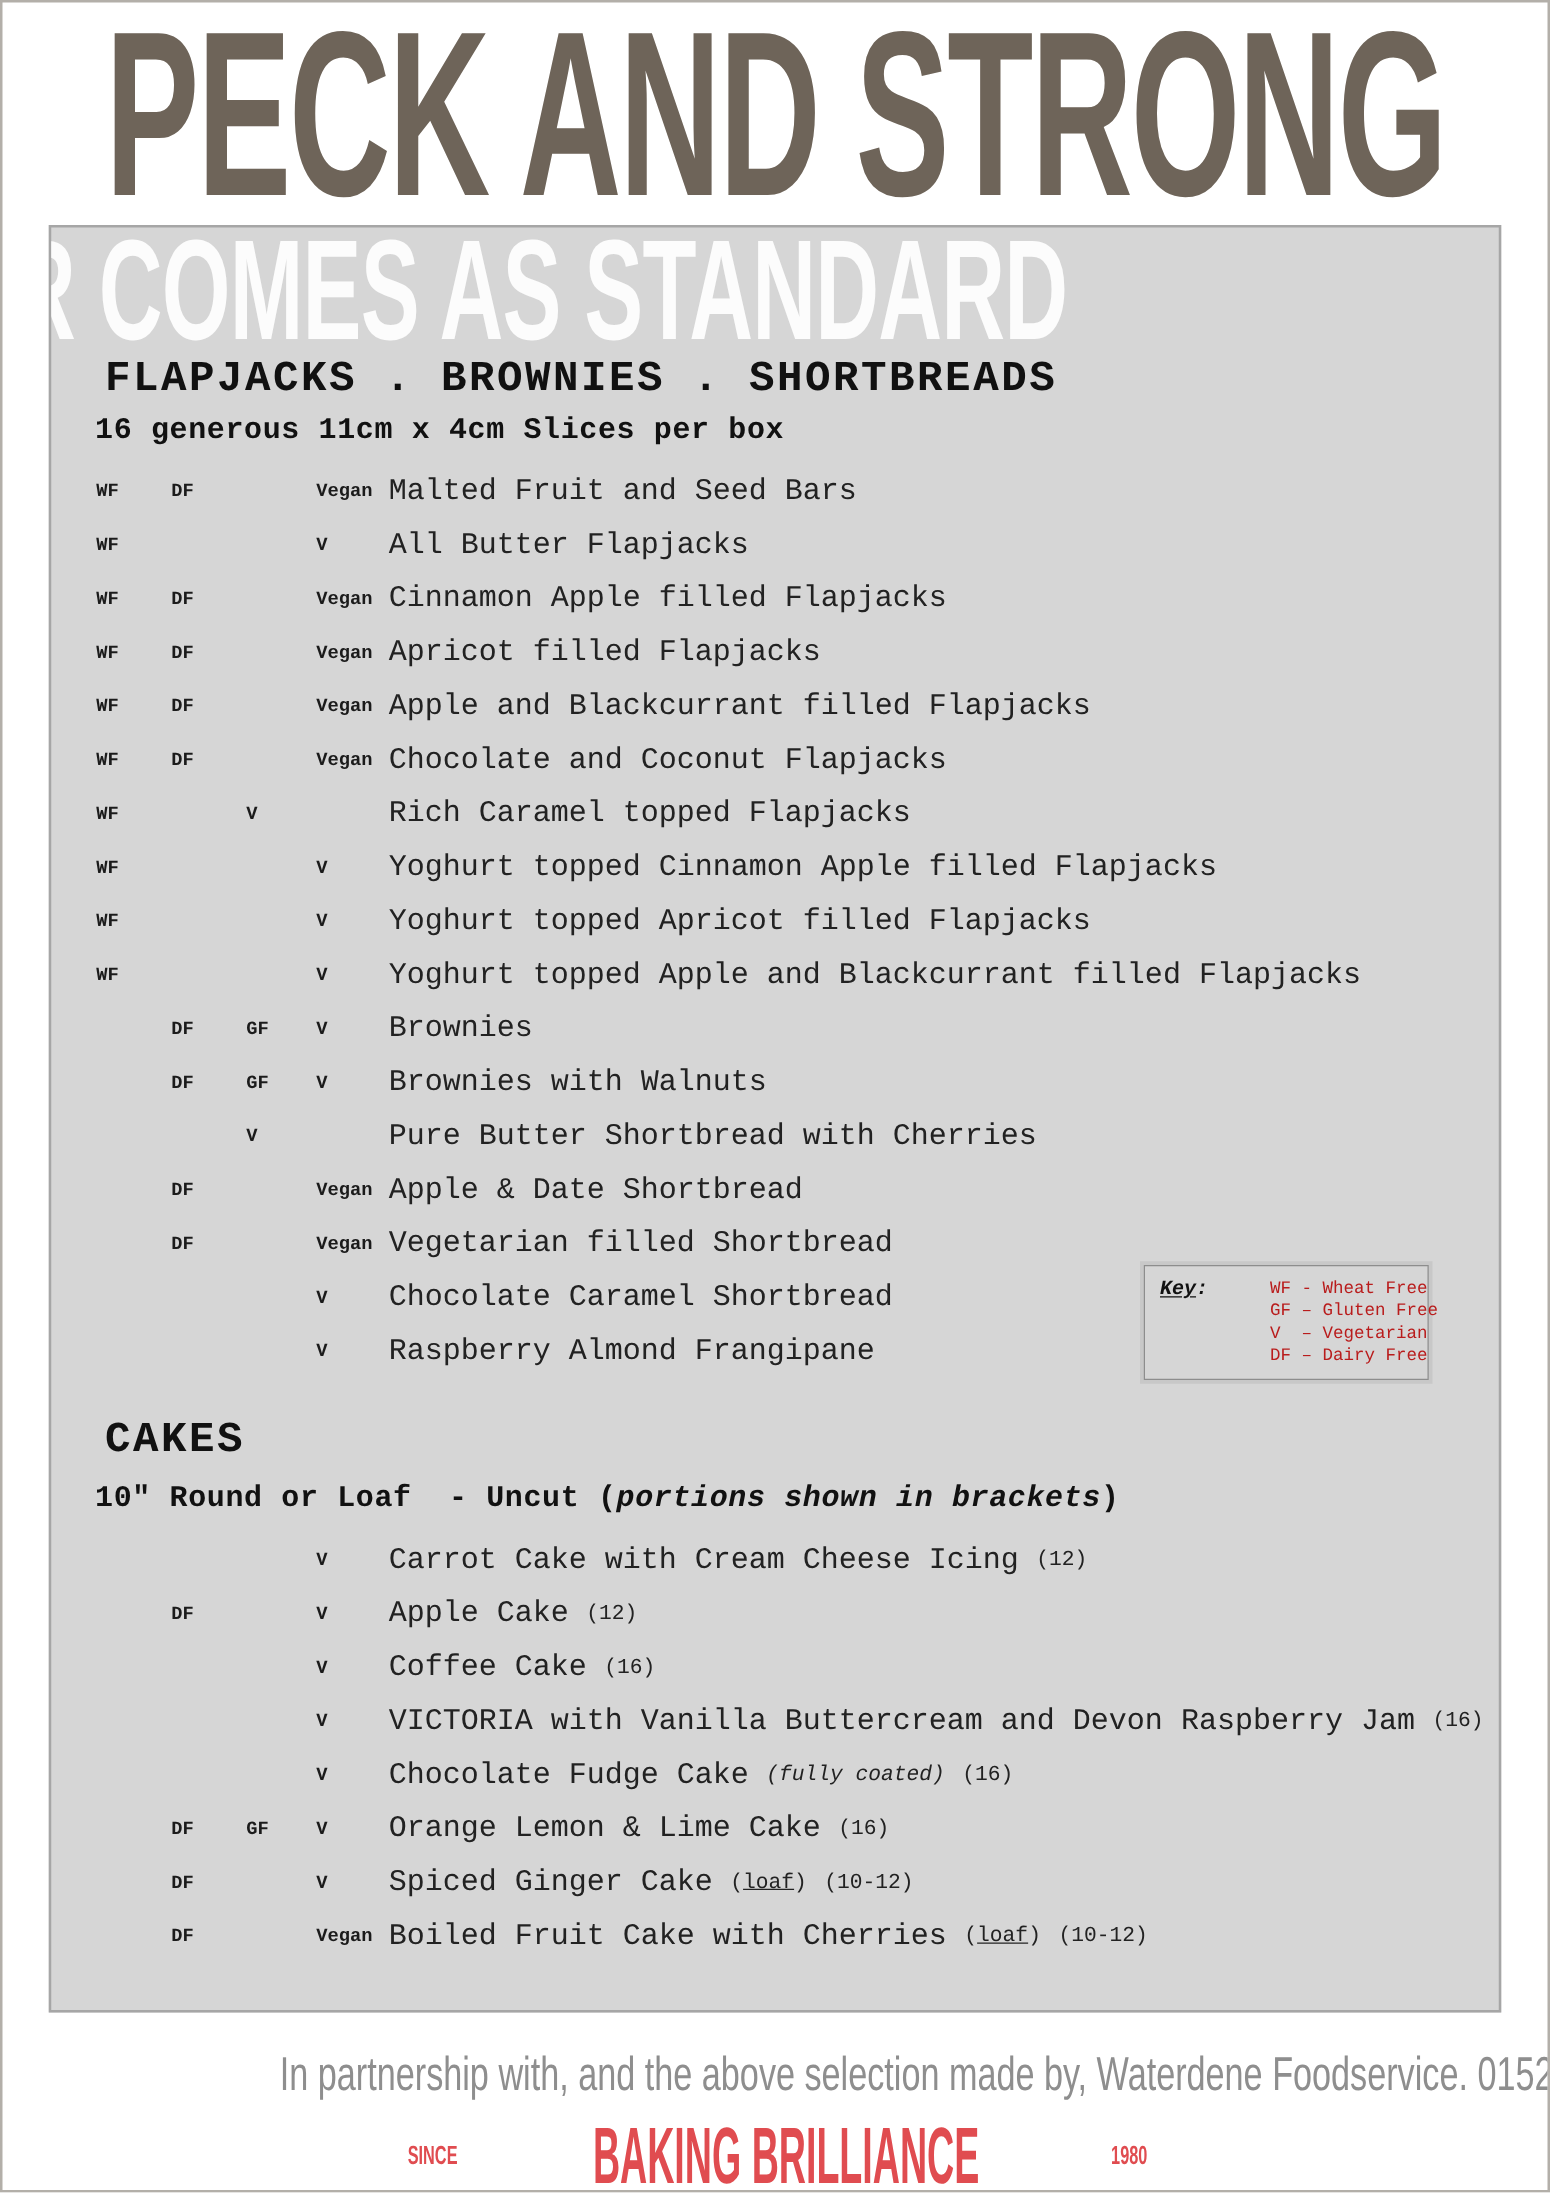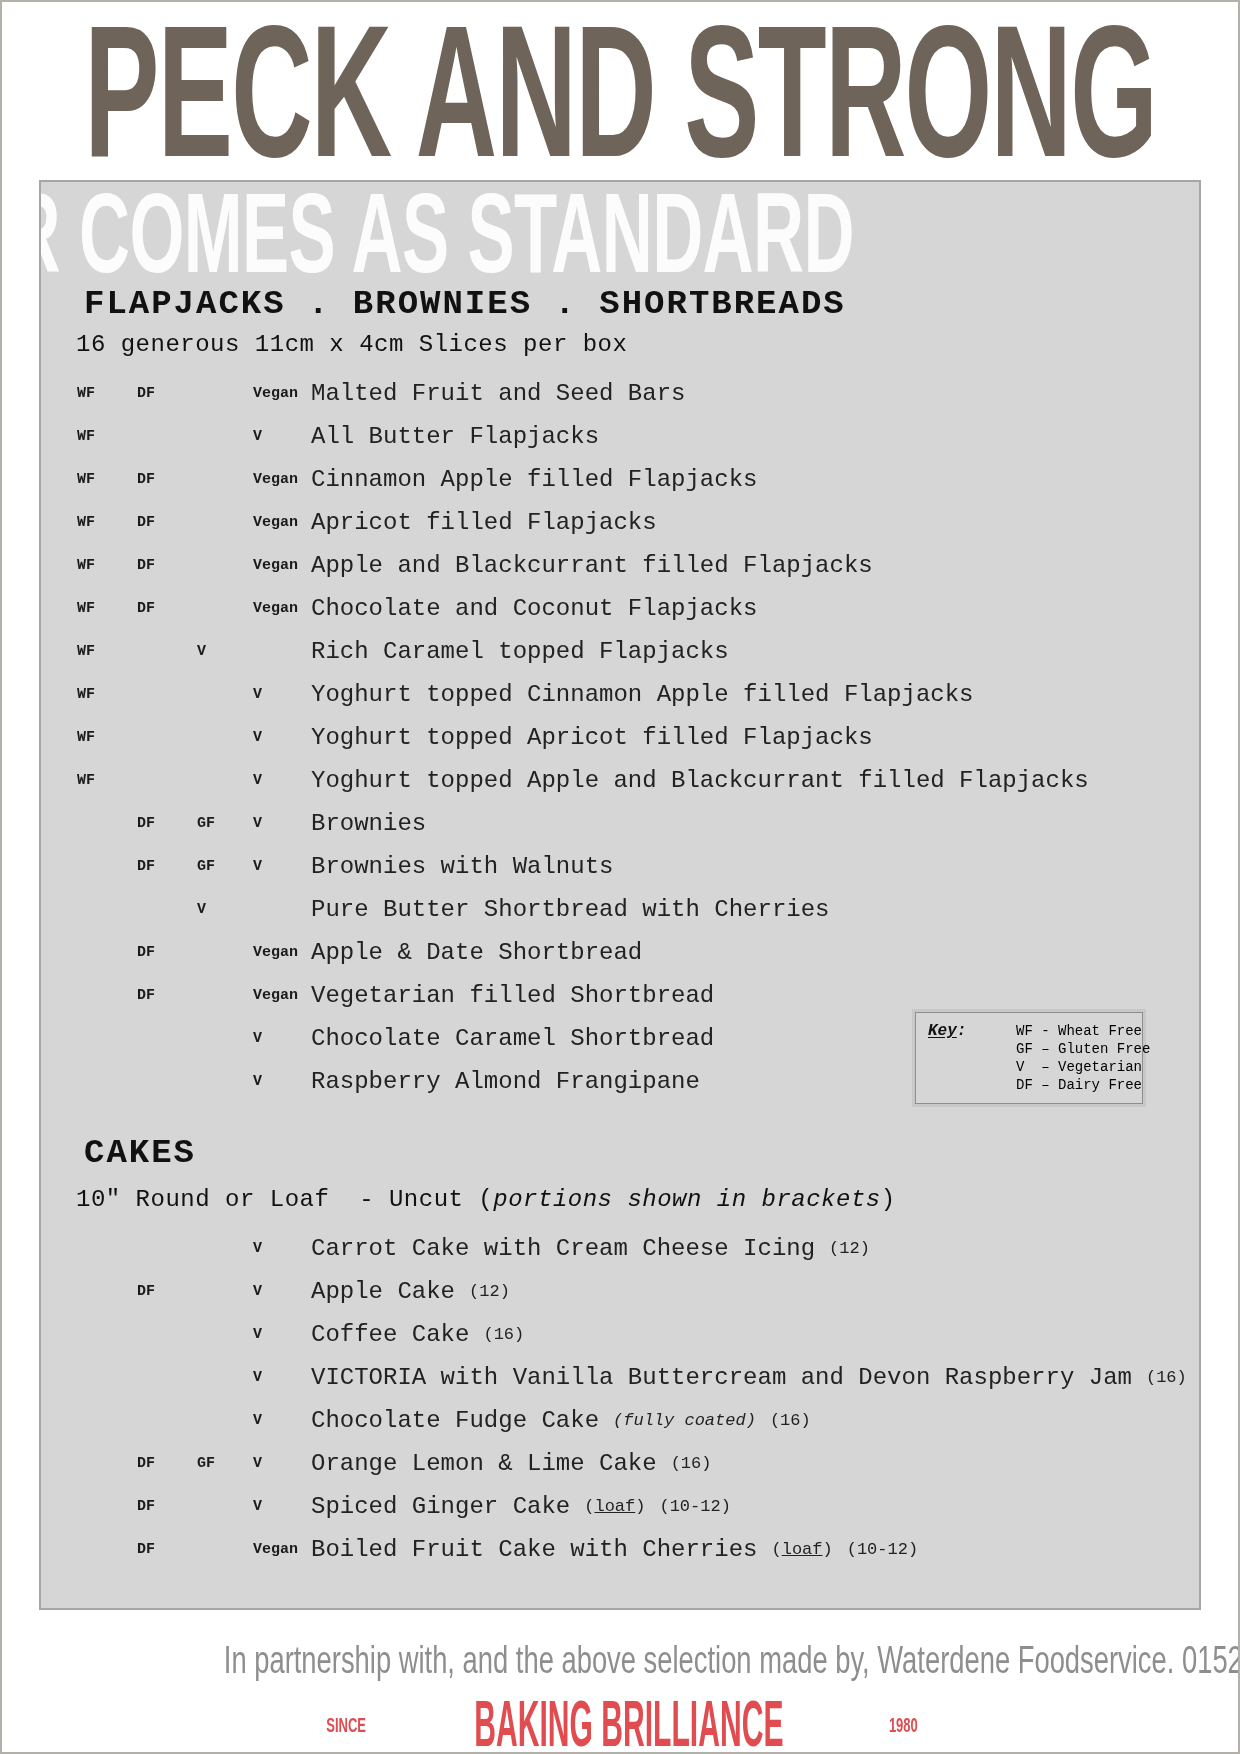"16 generous 11cm x 4cm" .sec-sub { font-weight: 400 -> 700 }
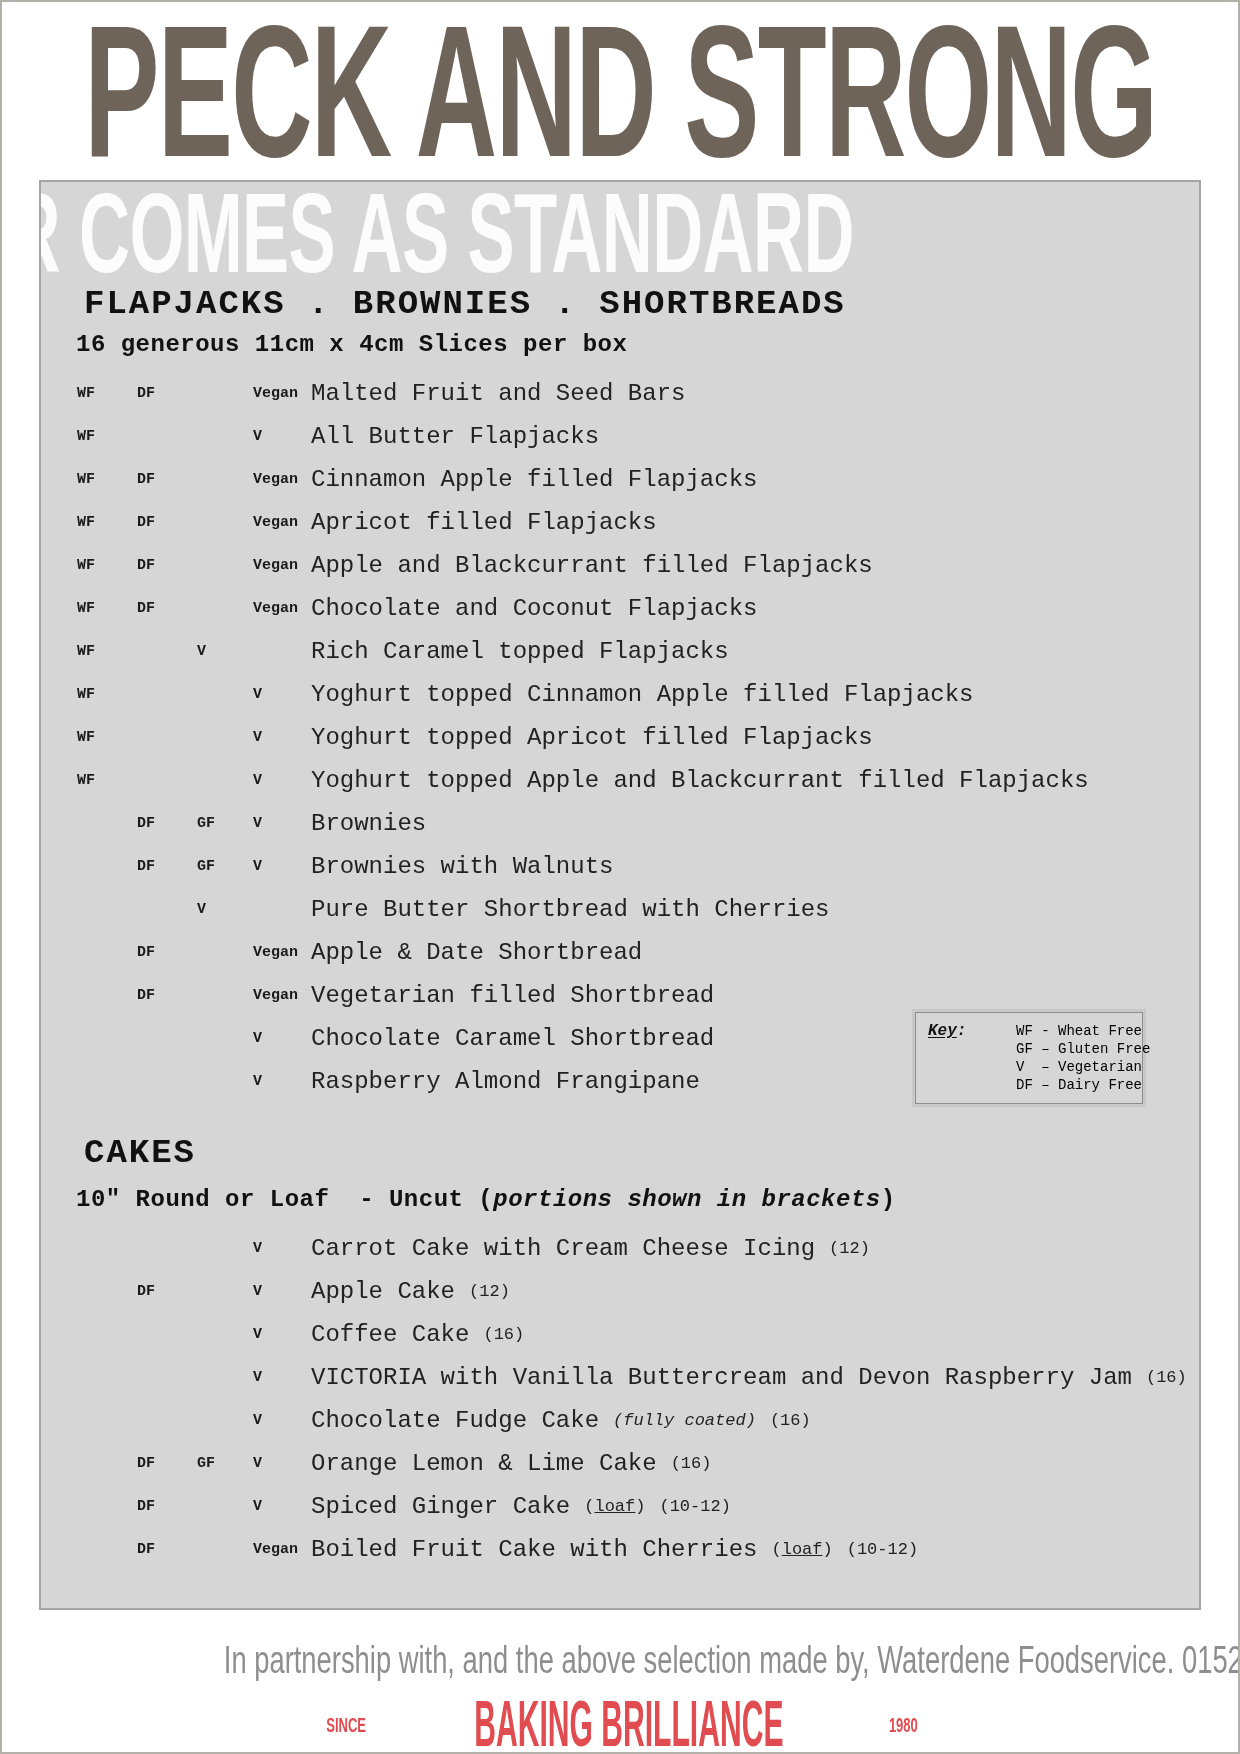"WF - Wheat Free" .keyline { color: #000000 -> #b91c1c }
